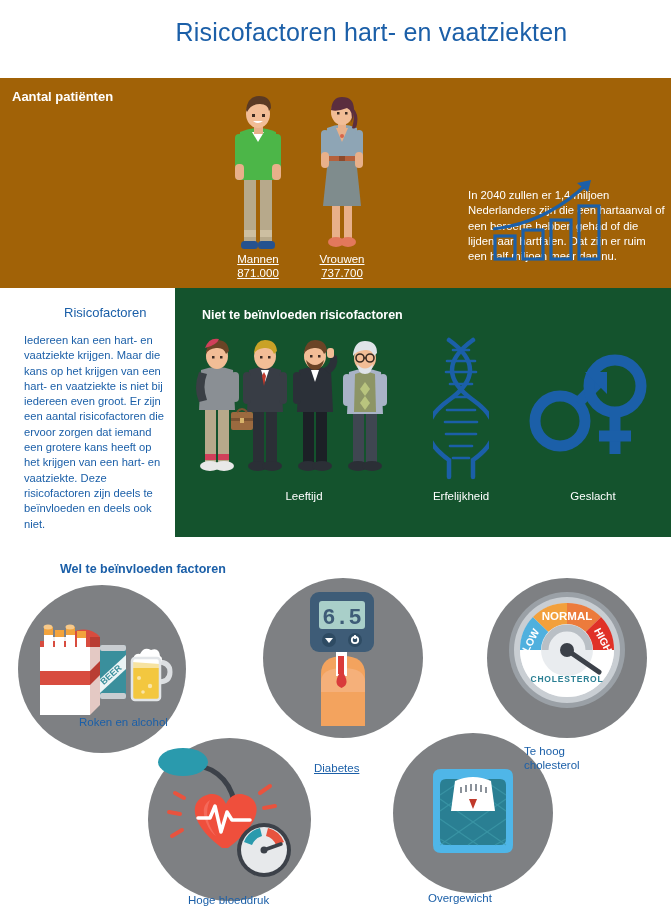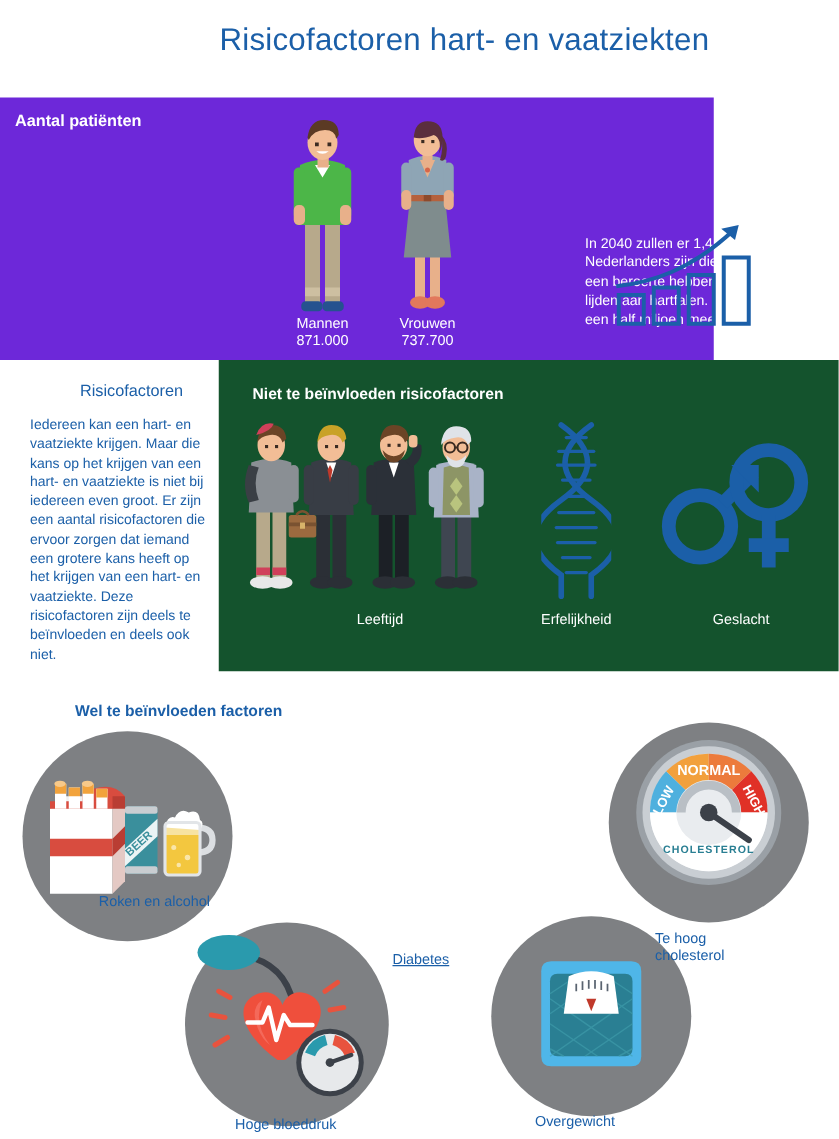"Aantal patiënten" .panel-patients { background: #6d28d9 -> #a16207; width: 571px -> 671px }
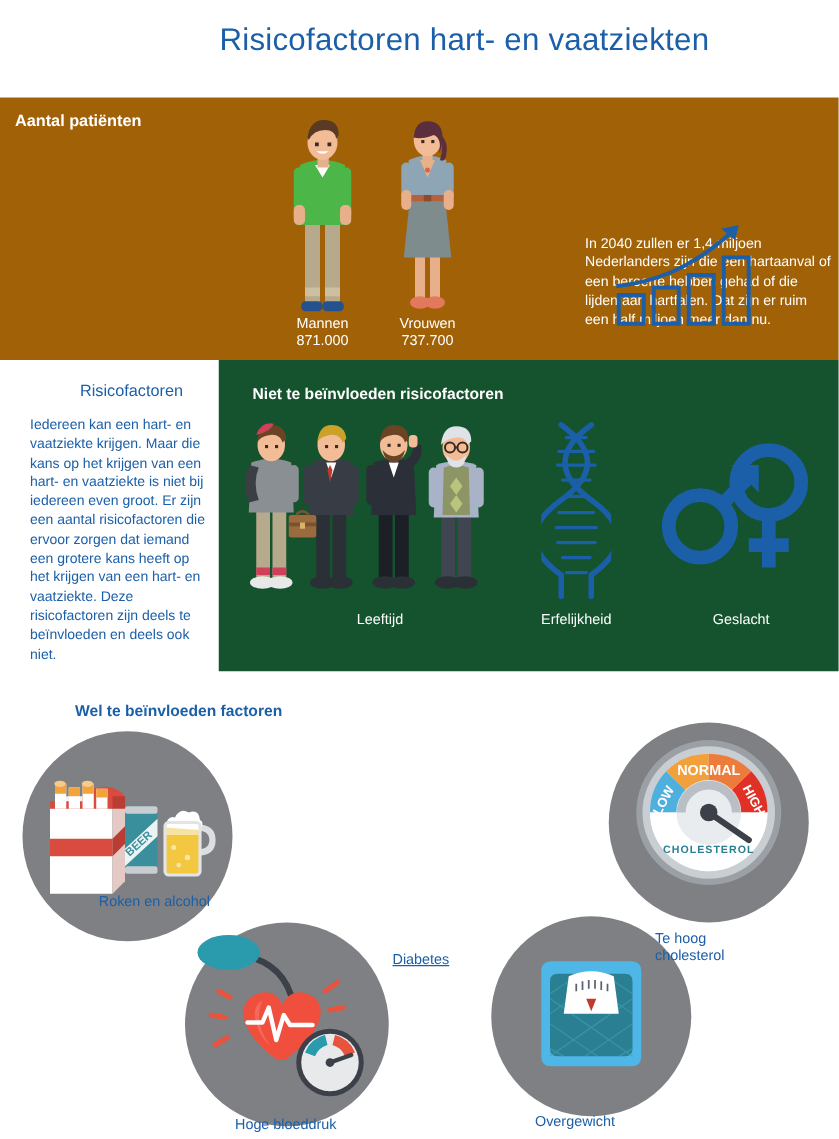"Mannen" .fig .cap { text-decoration: none -> underline }
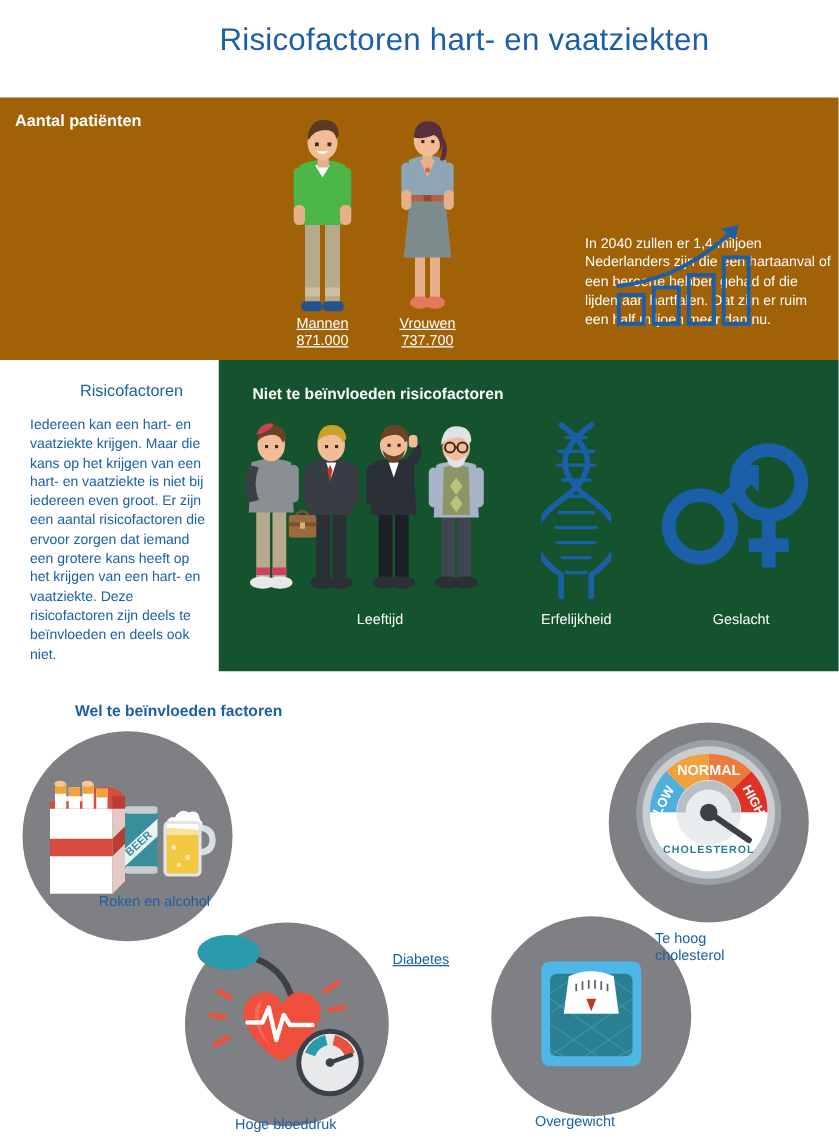"6.5" div.circle { html: none -> <div> <svg> <g> <path></path> <path></path> </g> <rect></rect> <rect></rect> <path></path> <rect></rect> <rect></rect> <text>6.5</text> <circle></circle> <path></path> <circle></circle> <circle></circle> <line></line> </svg> </div> }
